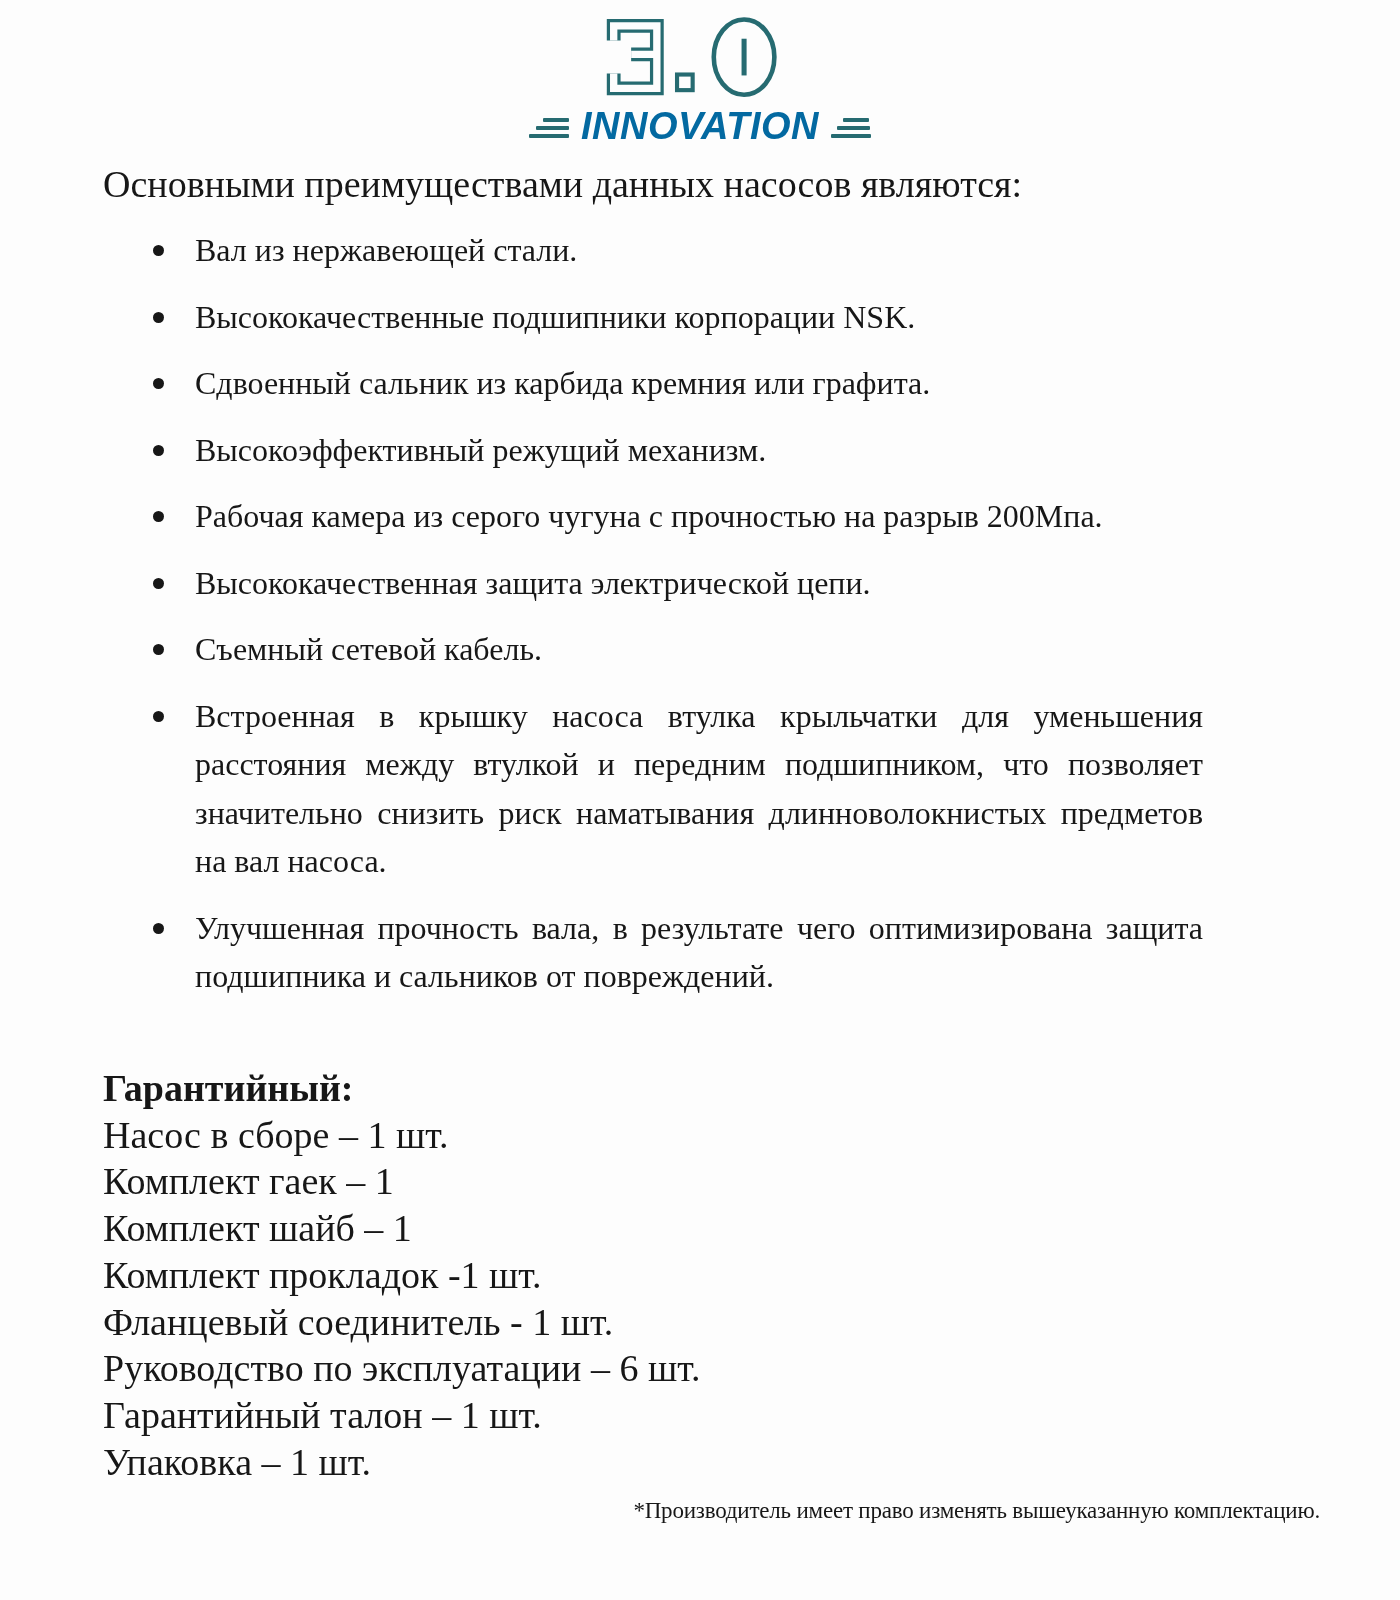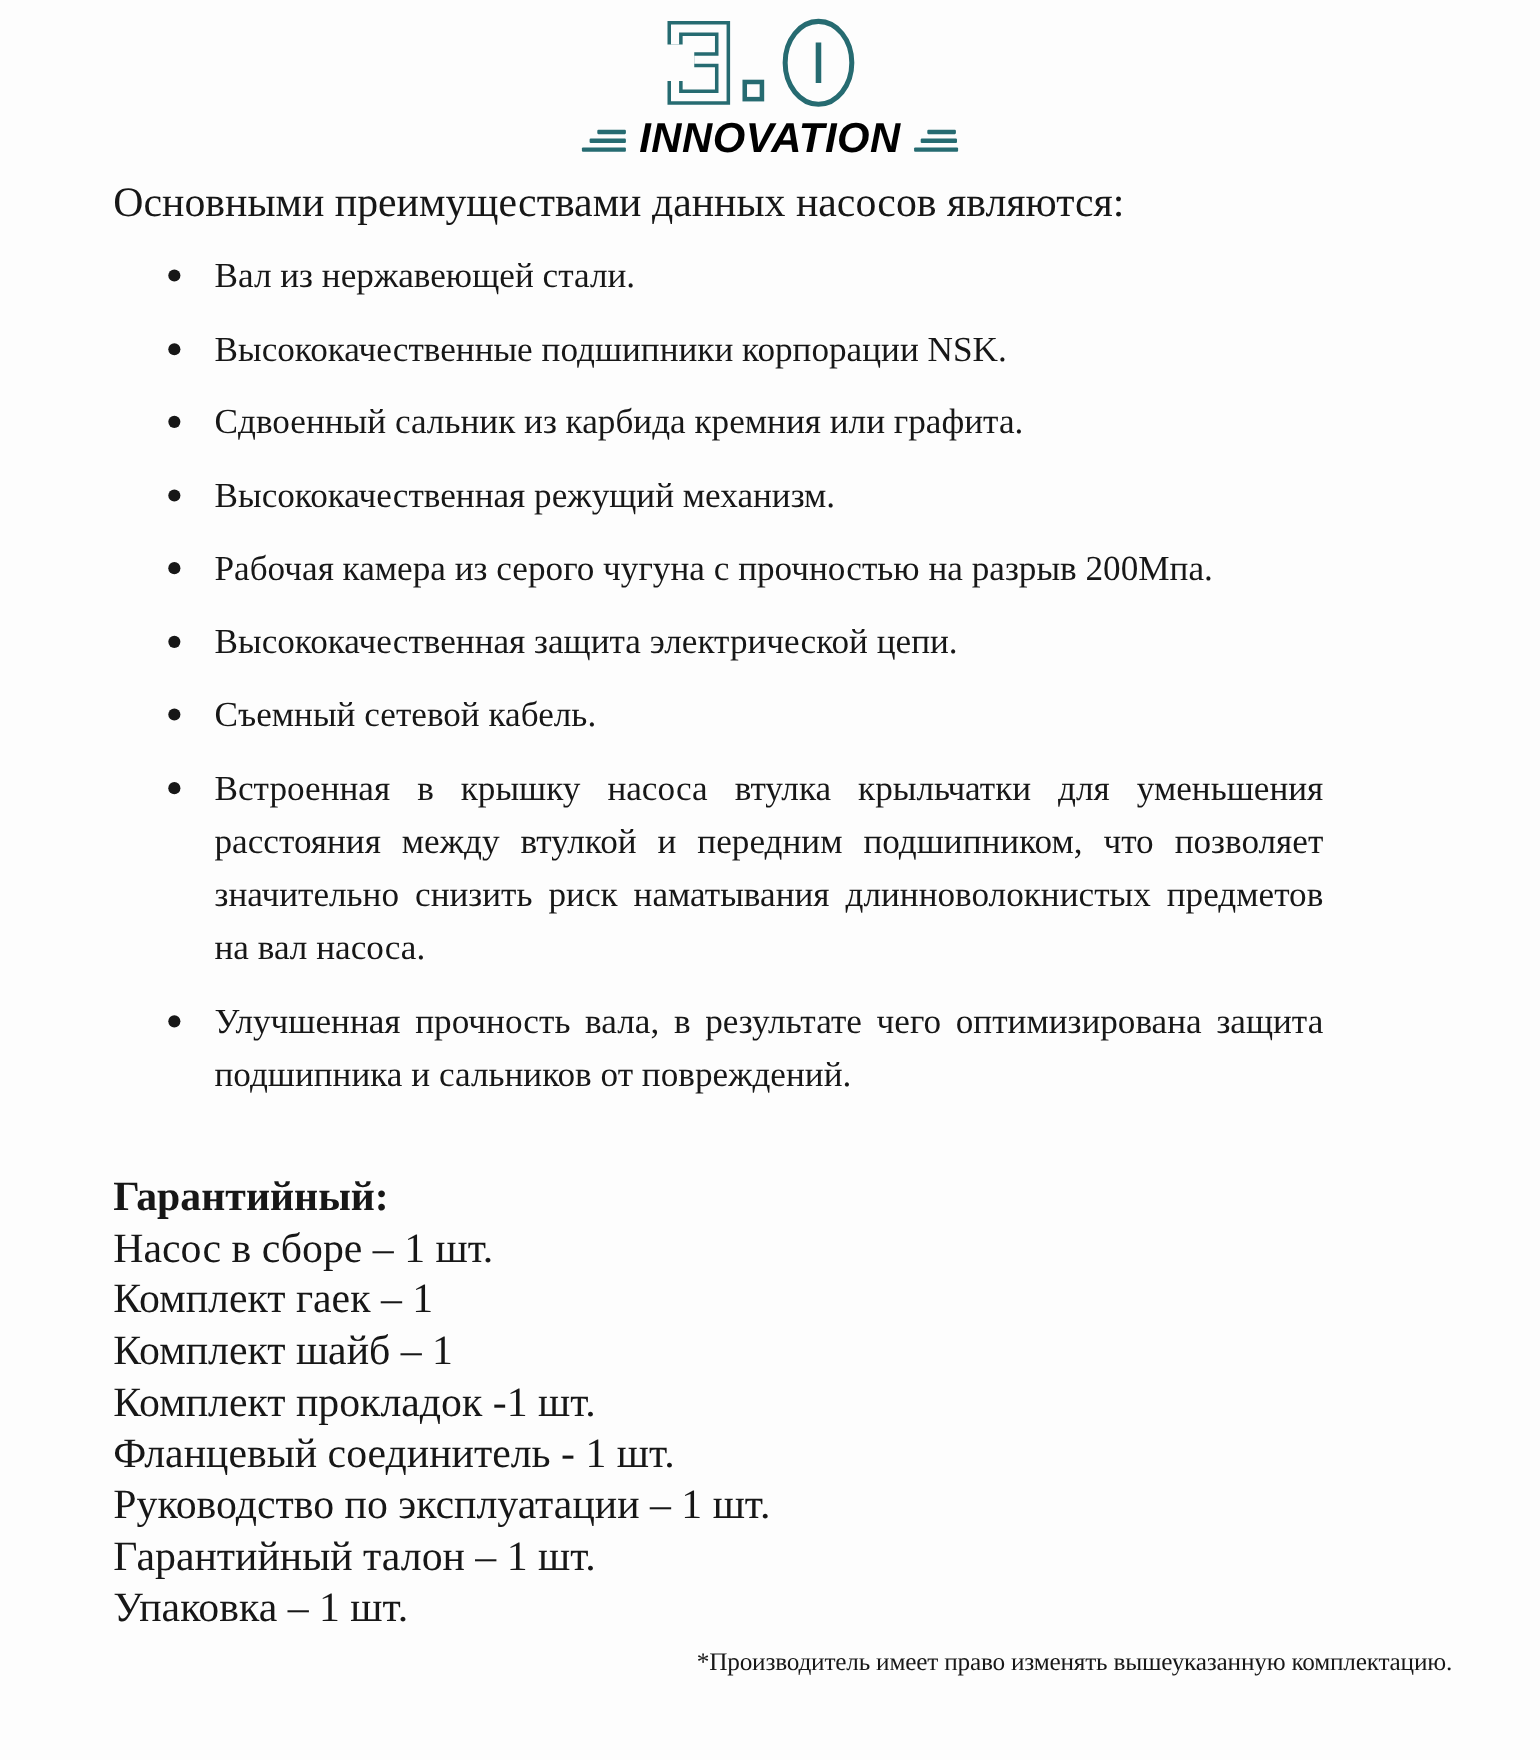"INNOVATION" span.brand-text { color: #000000 -> #0369a1 }
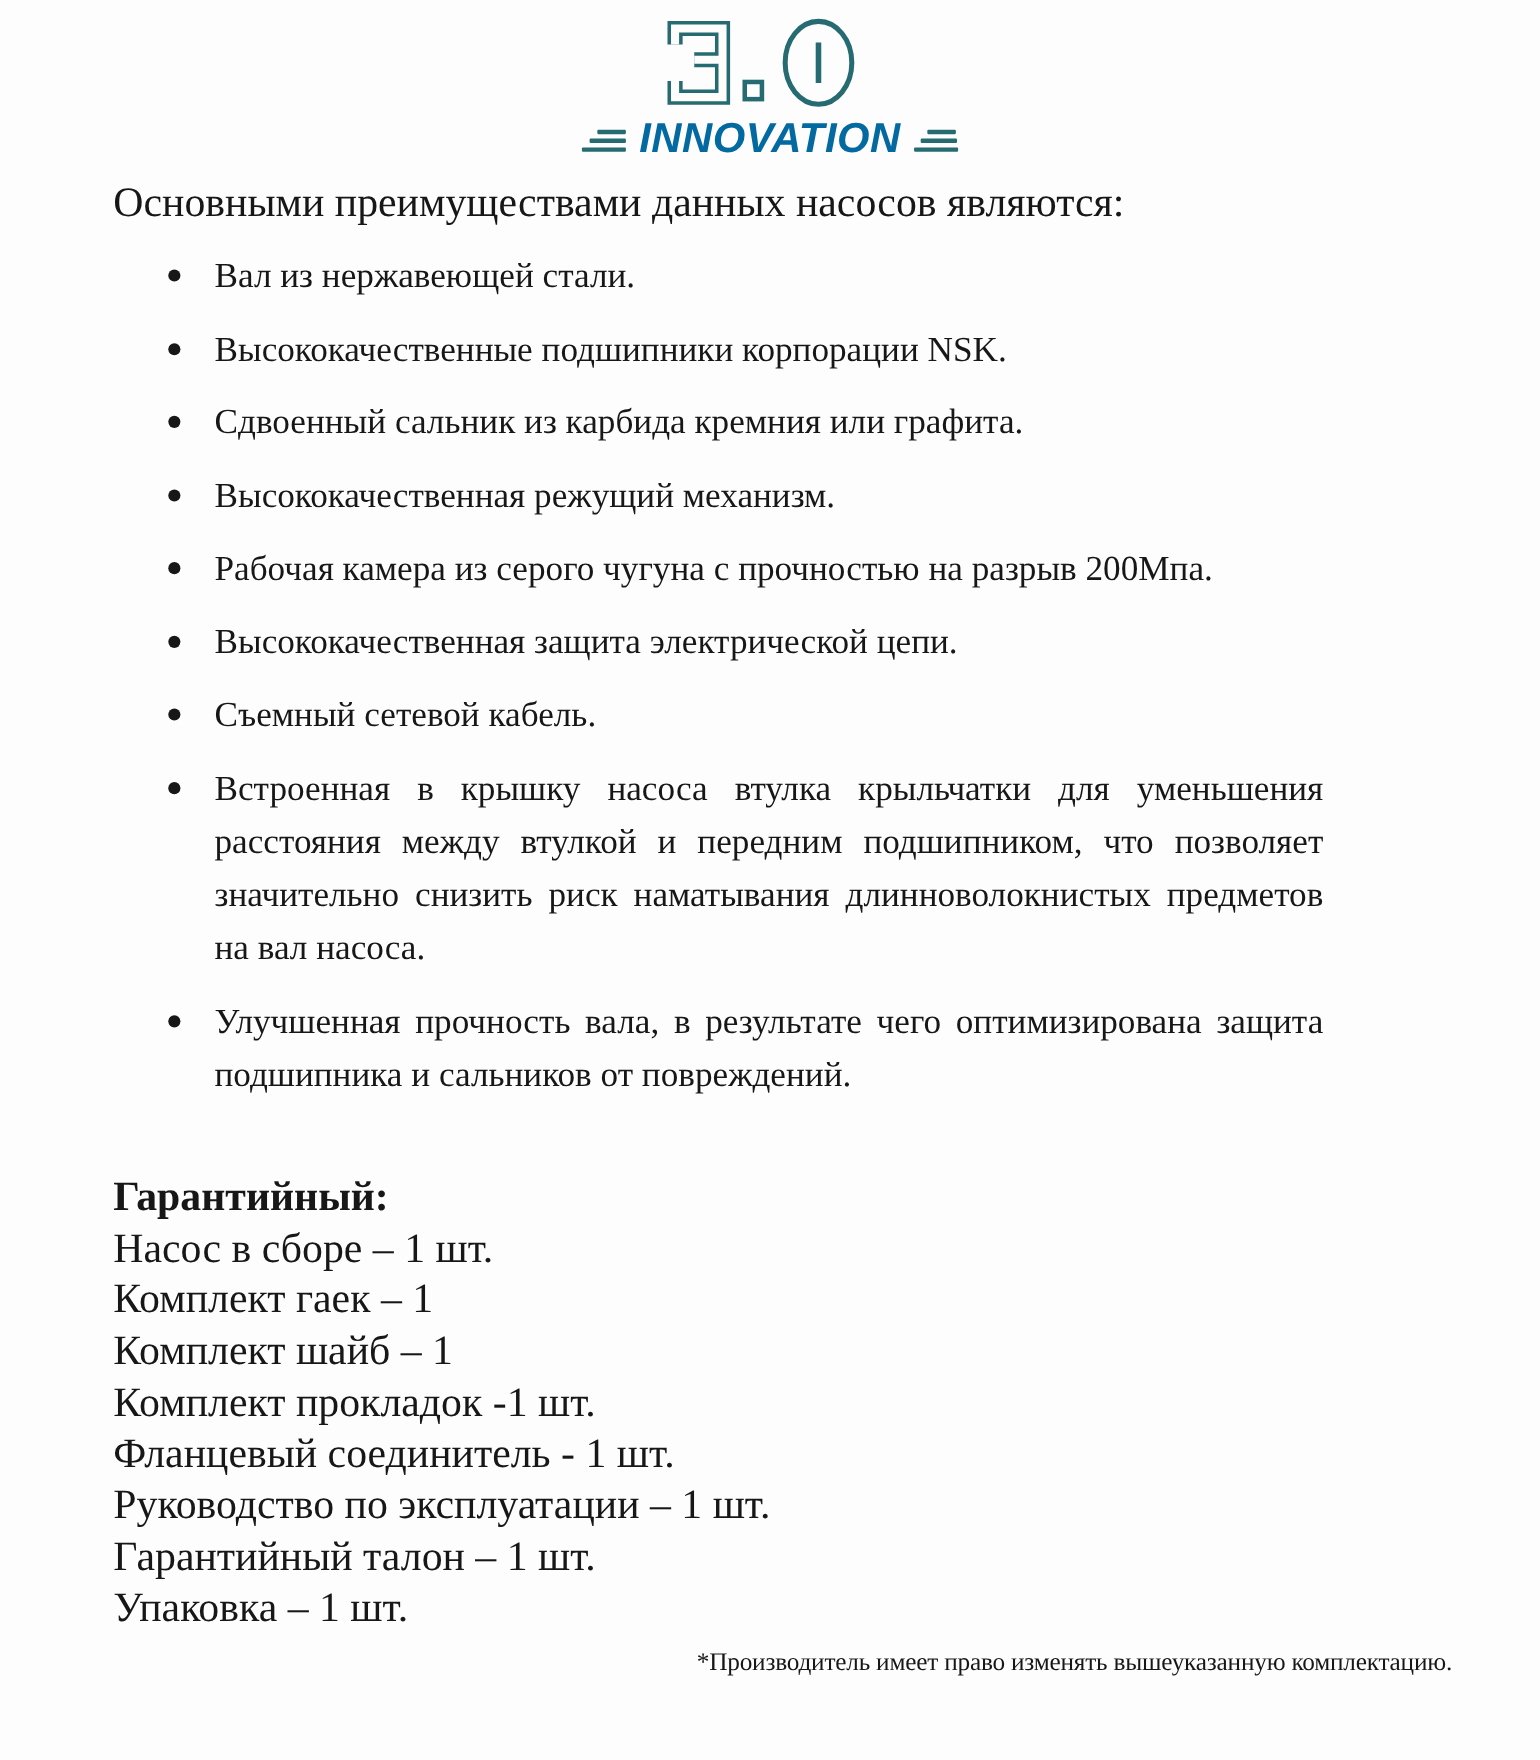"Высококачественная режущий механизм." li { text: Высококачественная -> Высокоэффективный }
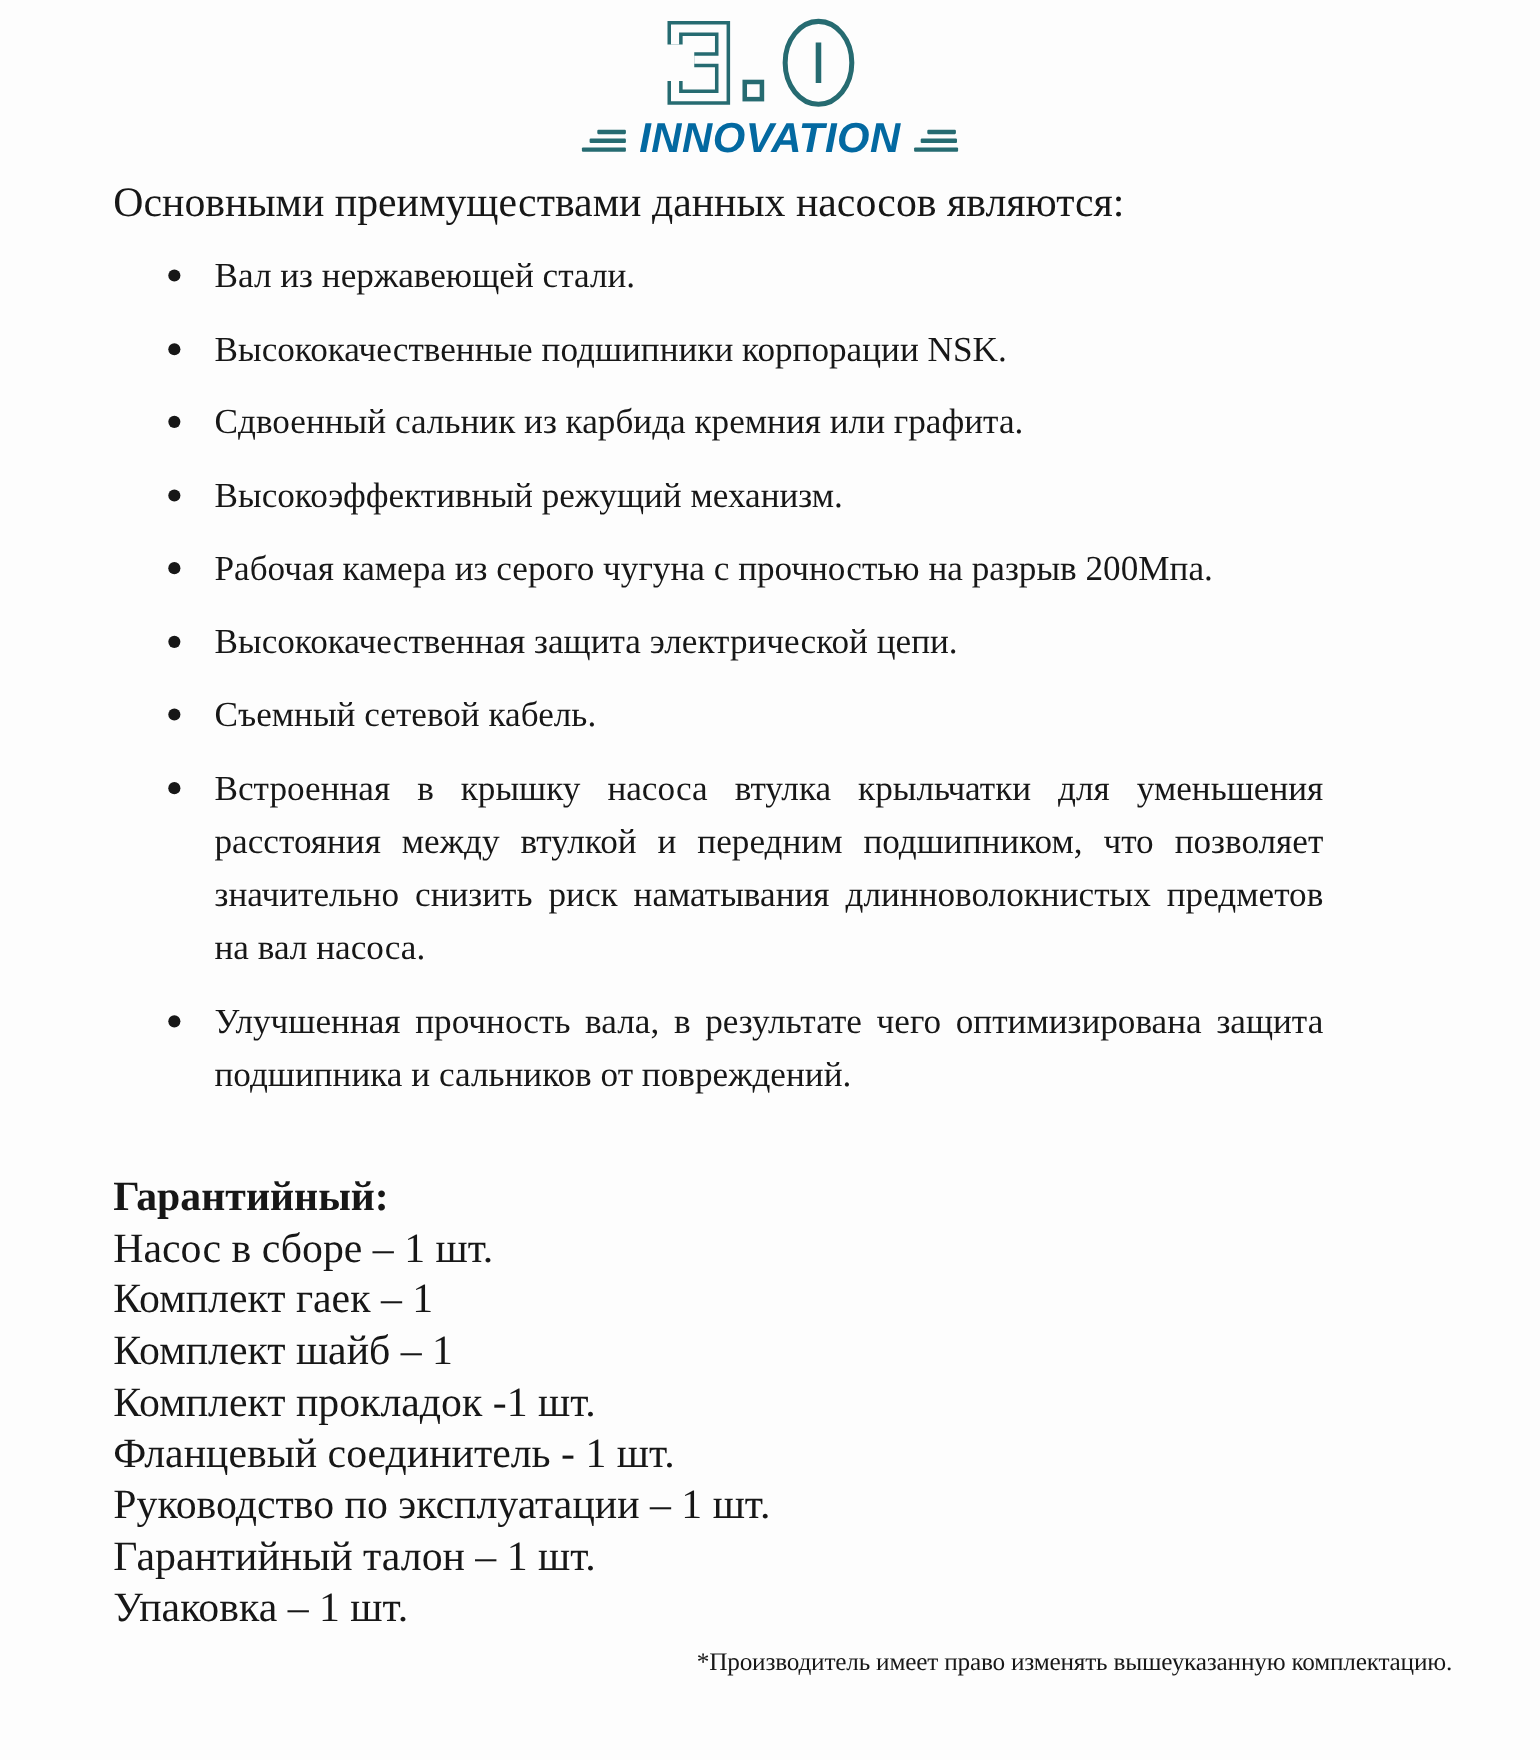"Руководство по эксплуатации – 1" p.pkg-item { text: 1 -> 6 }
